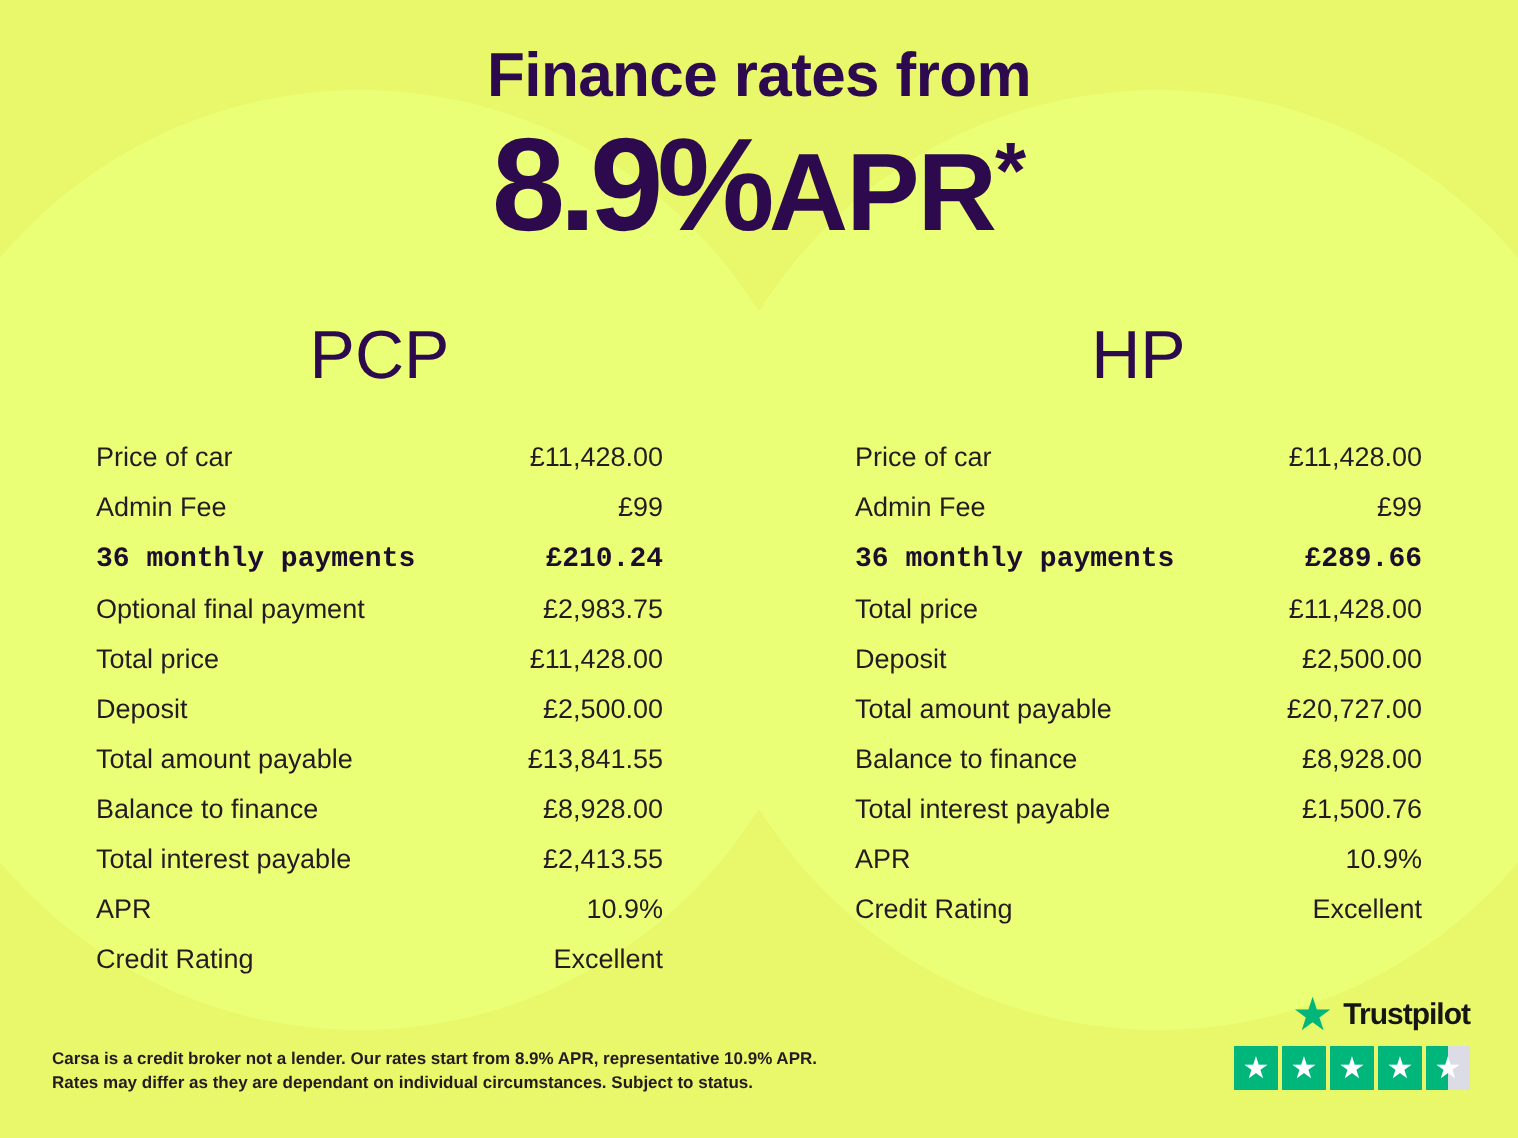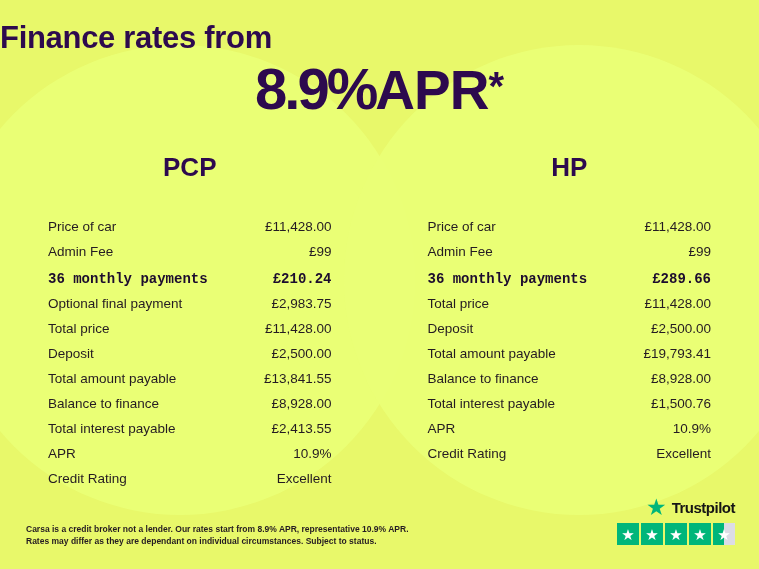"Finance rates from" .headline { text-align: left -> center }
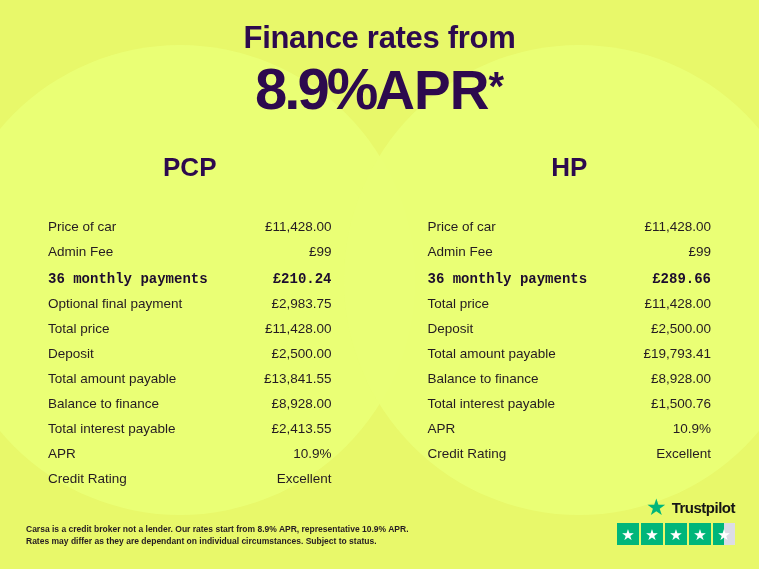"8.9%" .bigrate .num { font-size: 58px -> 66px }
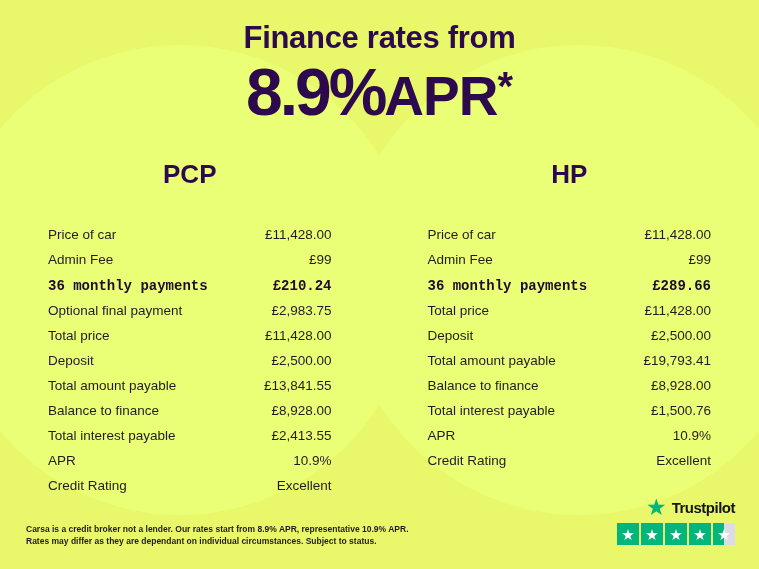"PCP" .col-title { font-size: 26px -> 34px; font-weight: bold -> normal; margin-bottom: 32px -> 18px }
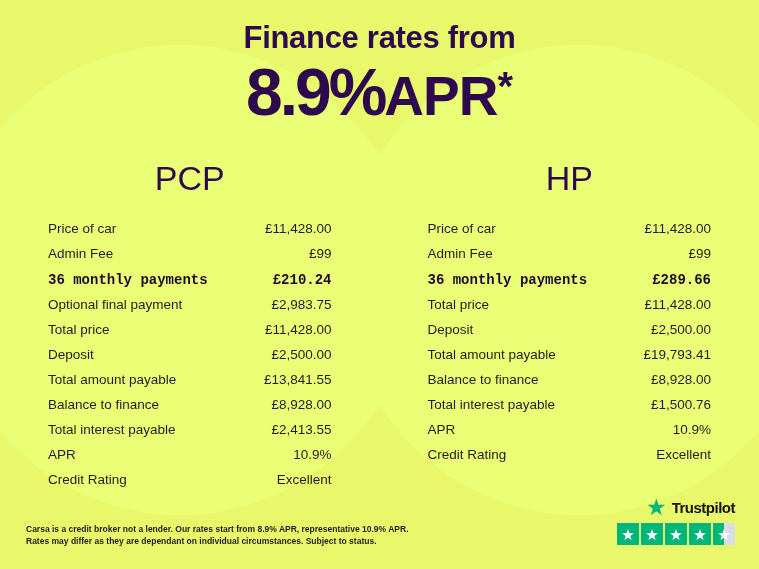"£19,793.41" span.value { text: £19,793.41 -> £20,727.00 }
